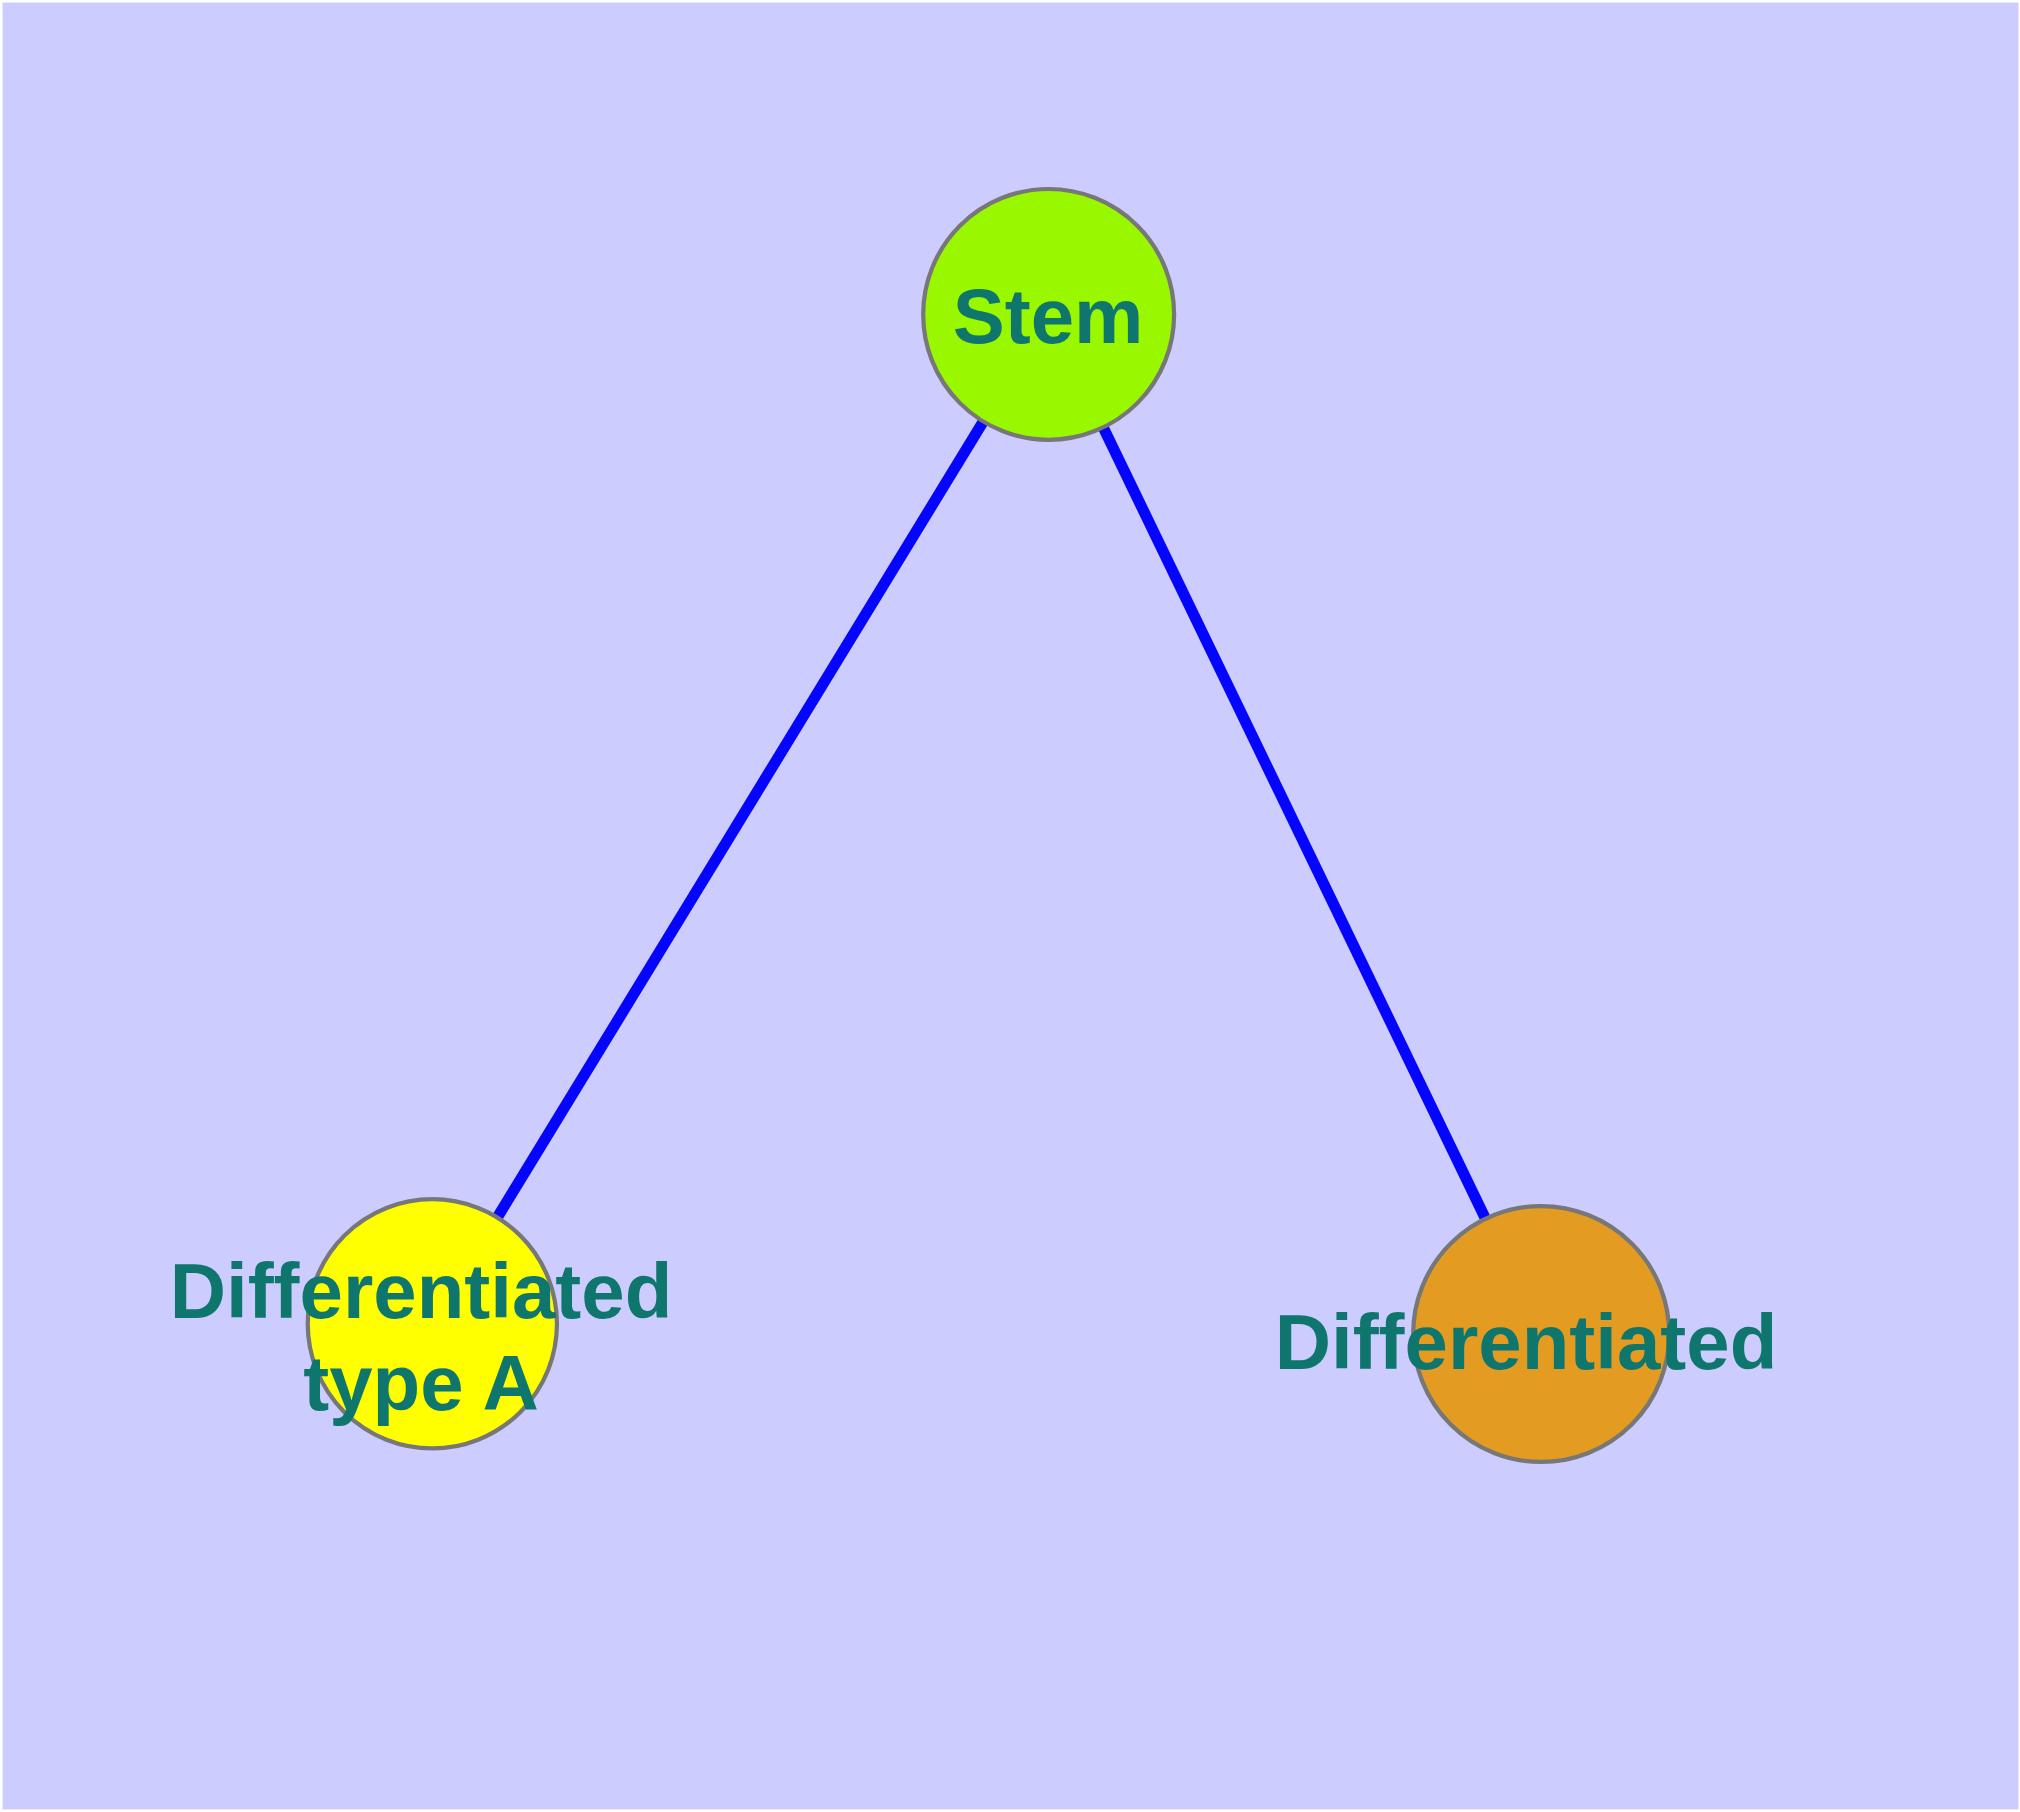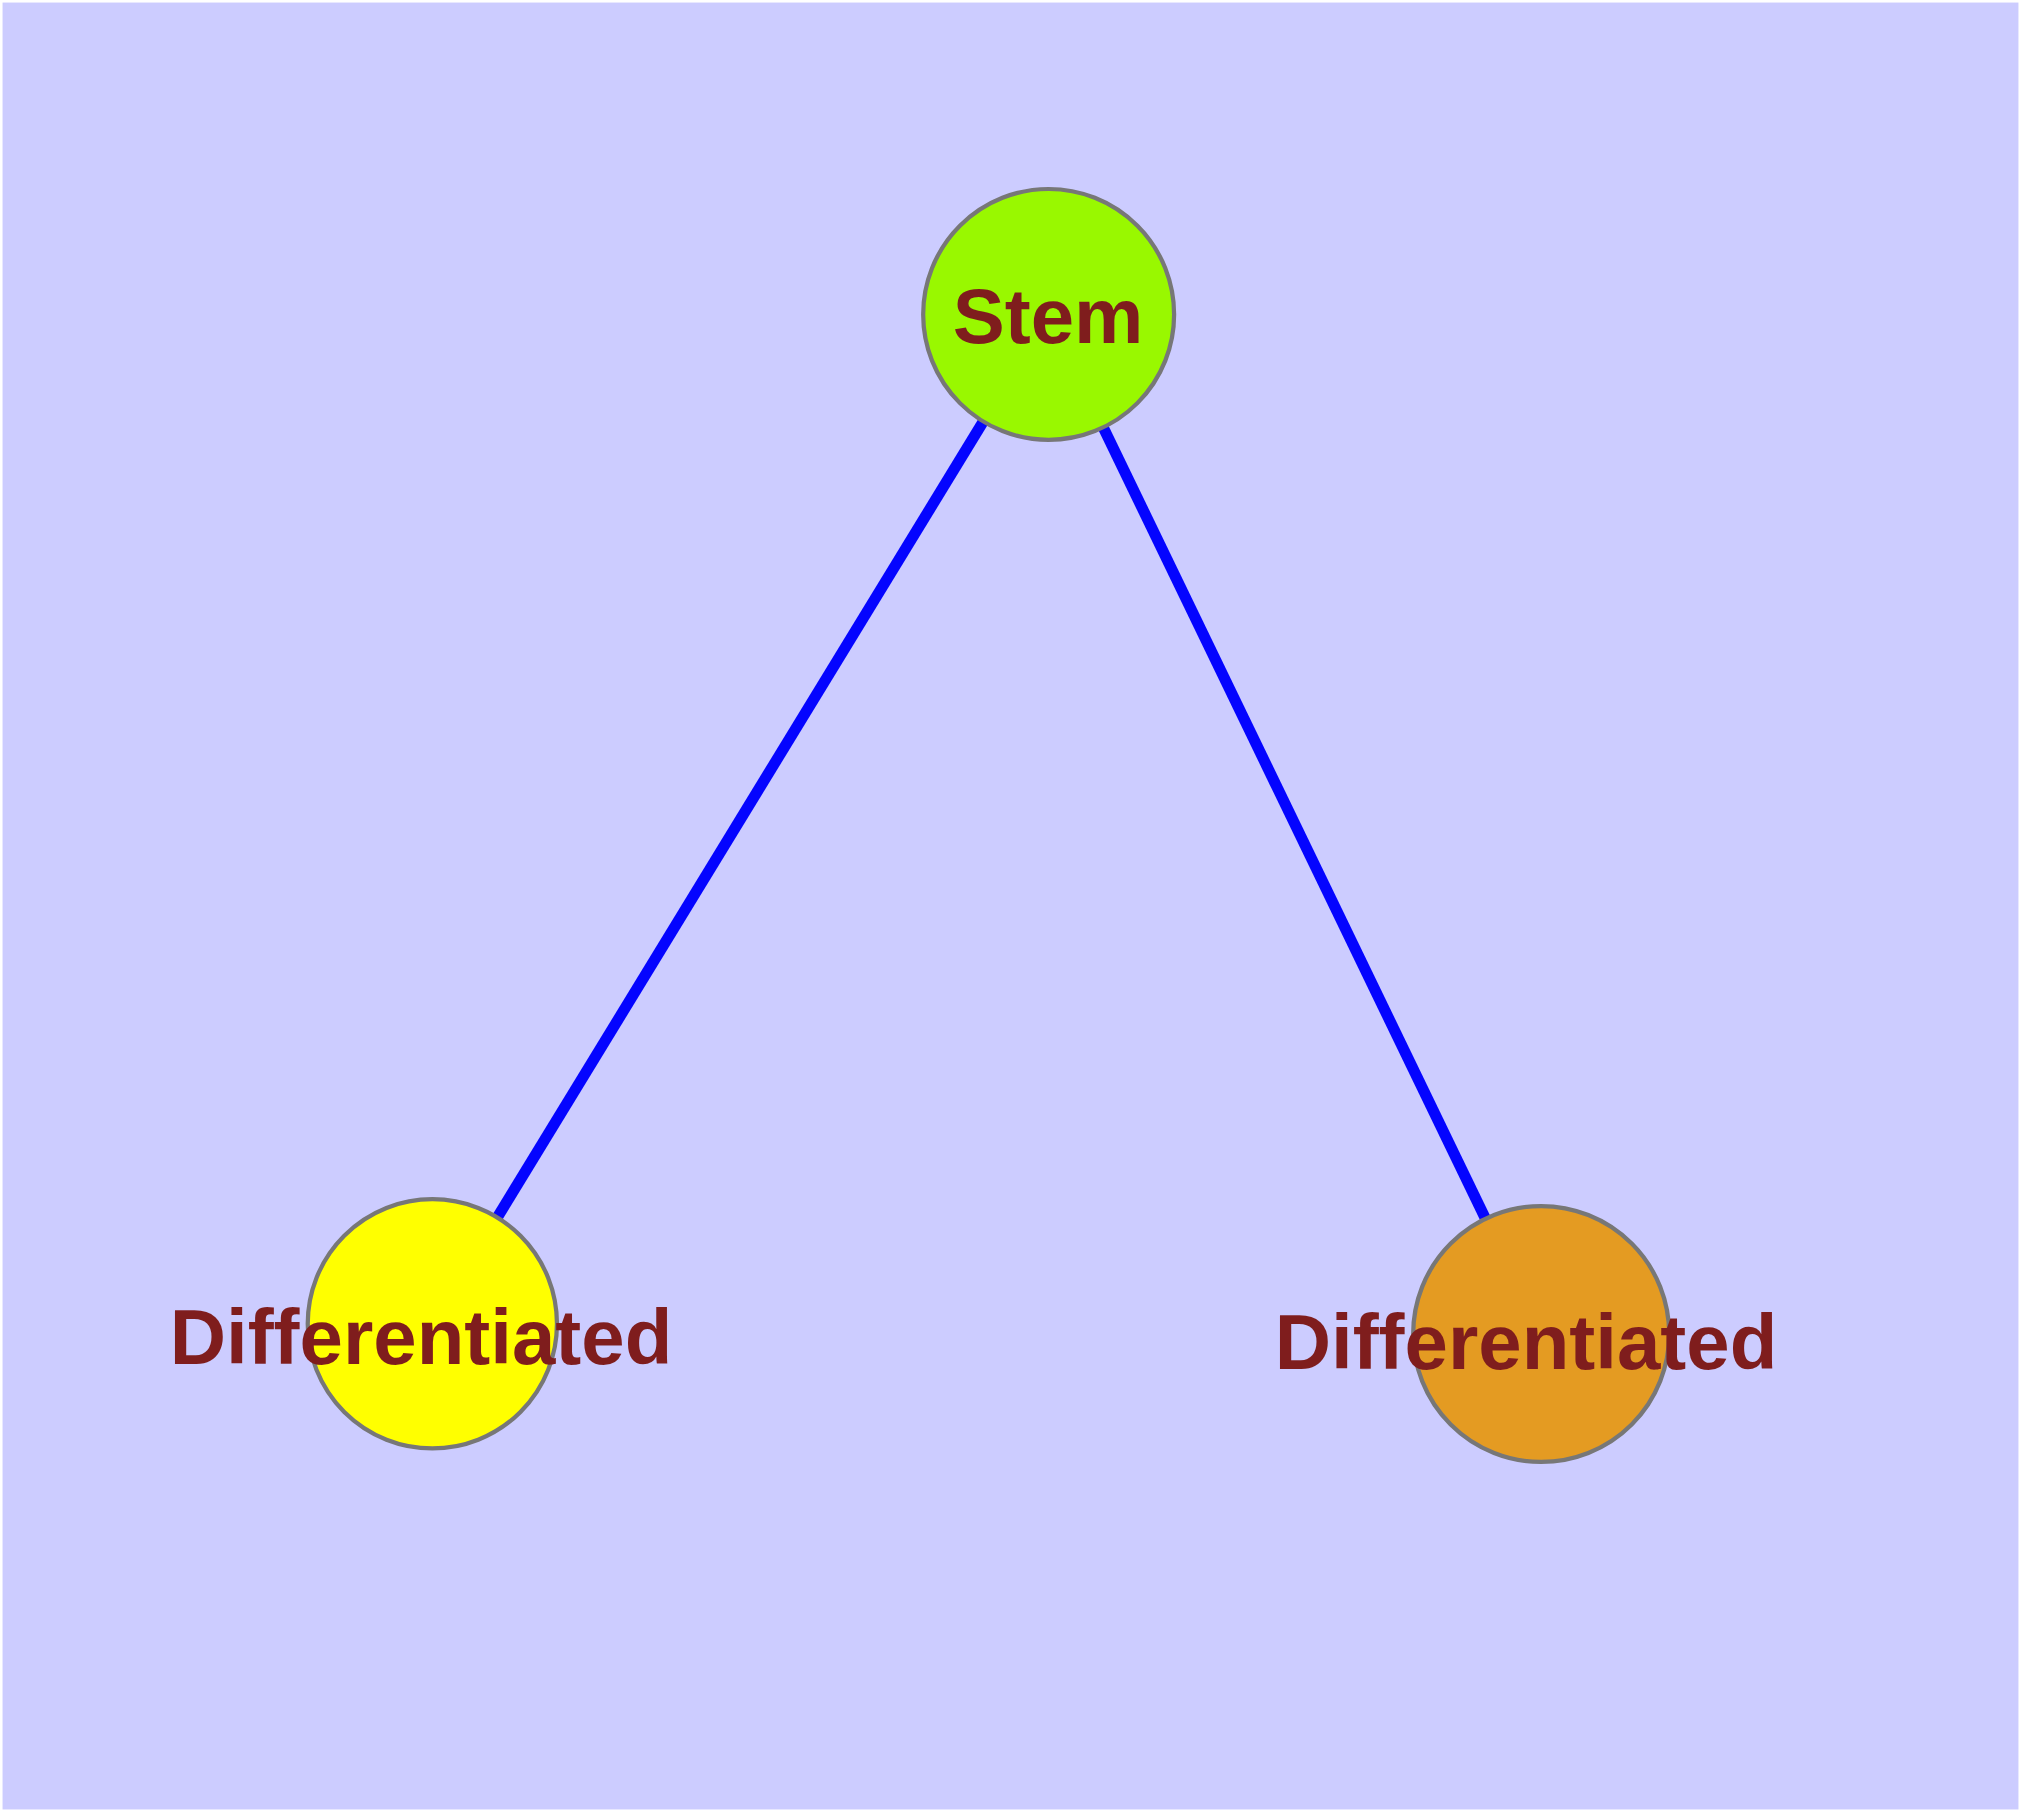"Stem" .node-label { color: #7f1d1d -> #0f766e }
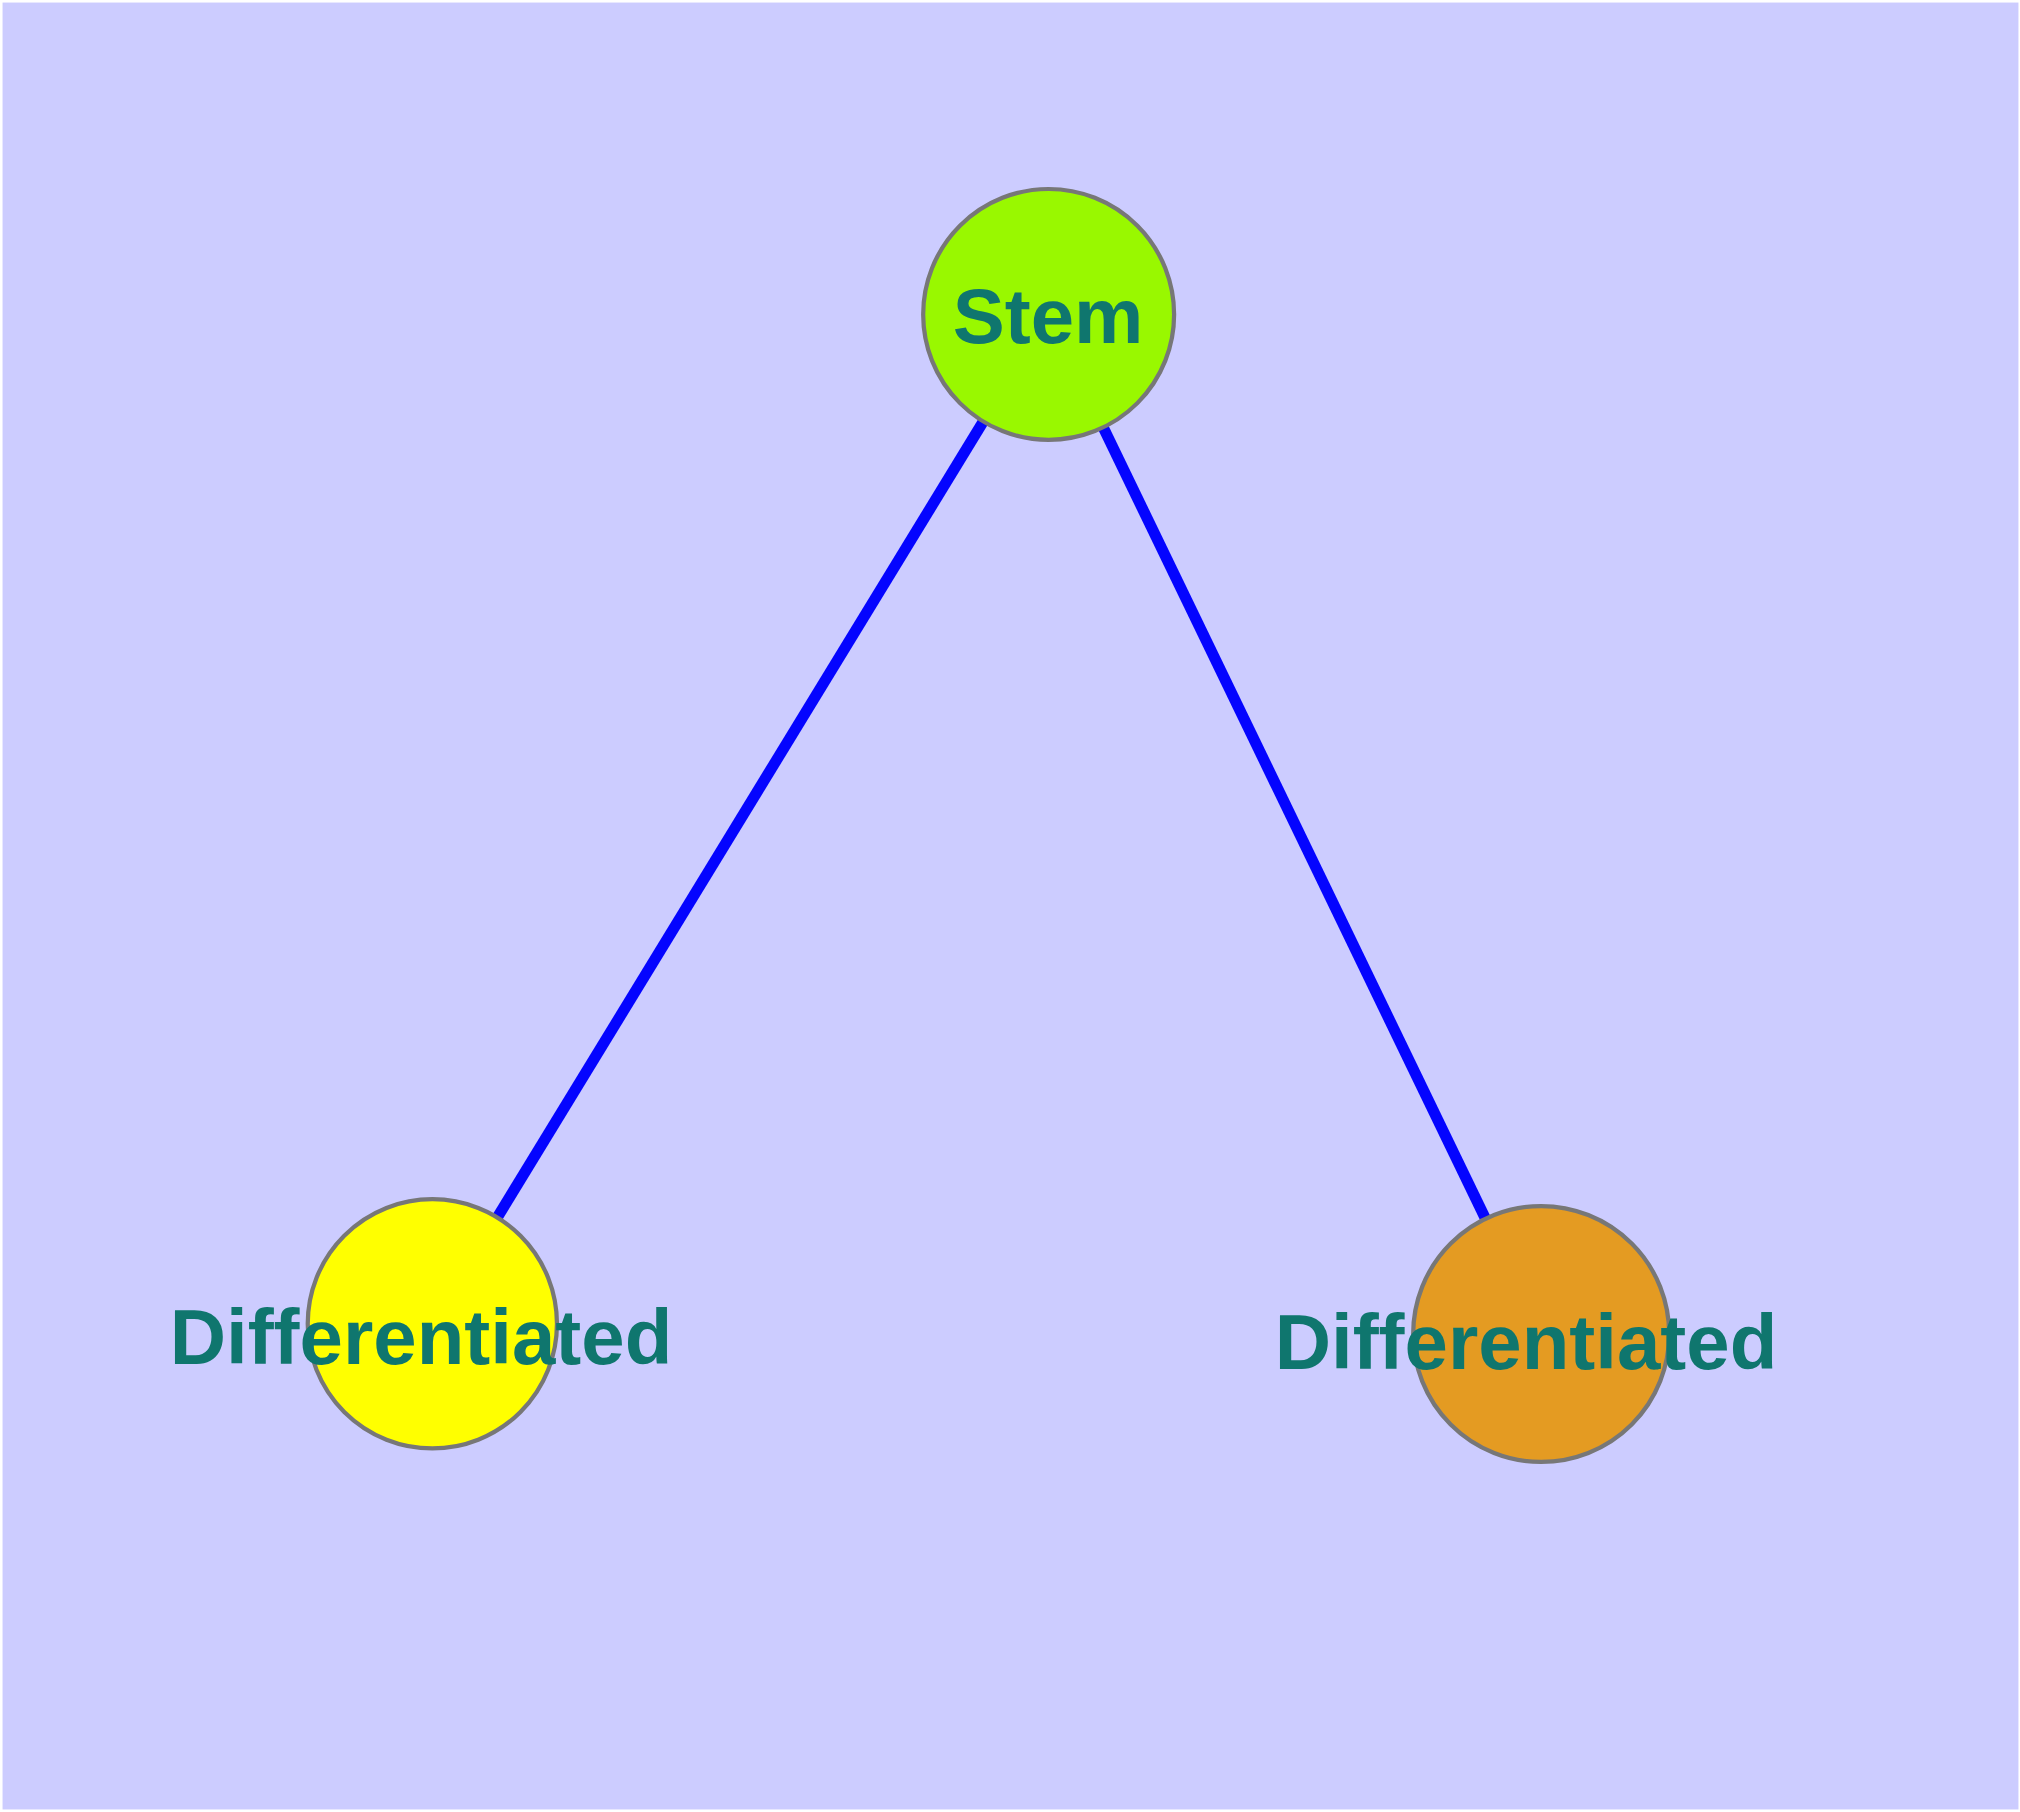"type A" span.label-line { html: none -> <span>type A</span> }
